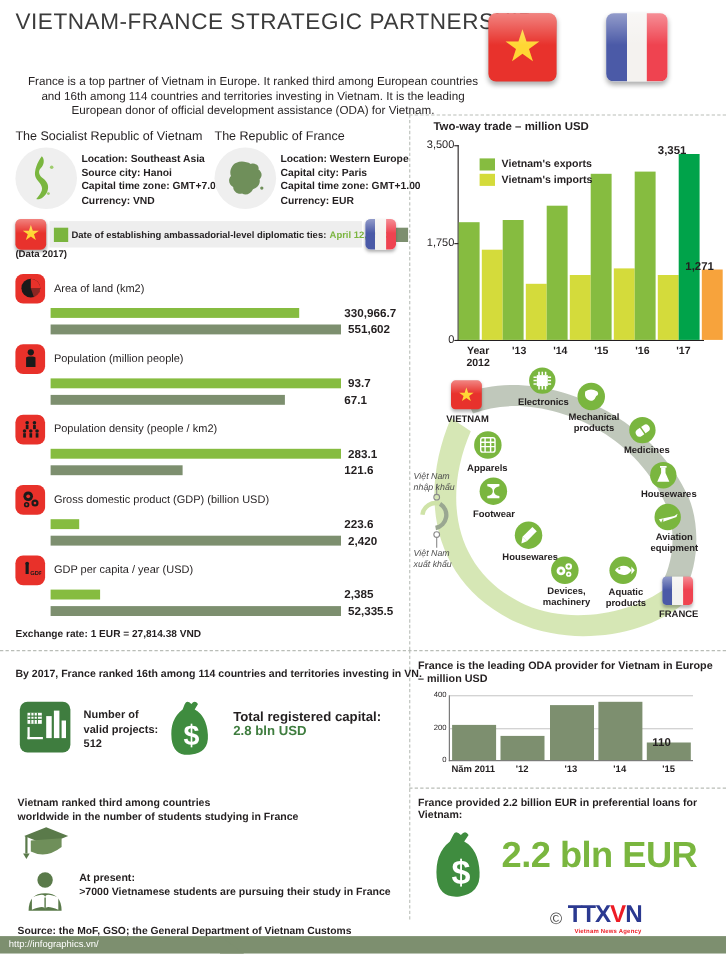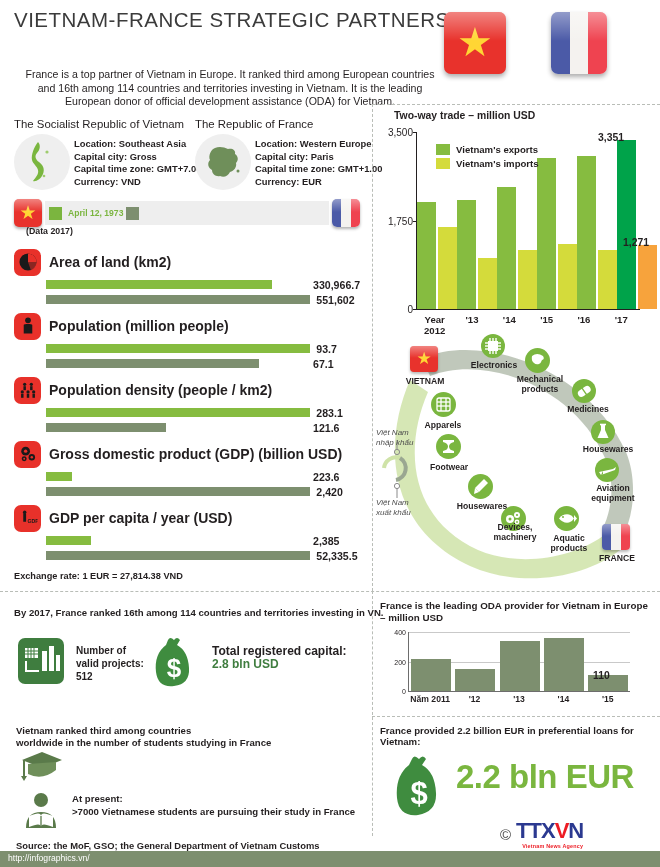"Capital city: Gross" div { text: Capital city: Gross -> Source city: Hanoi }
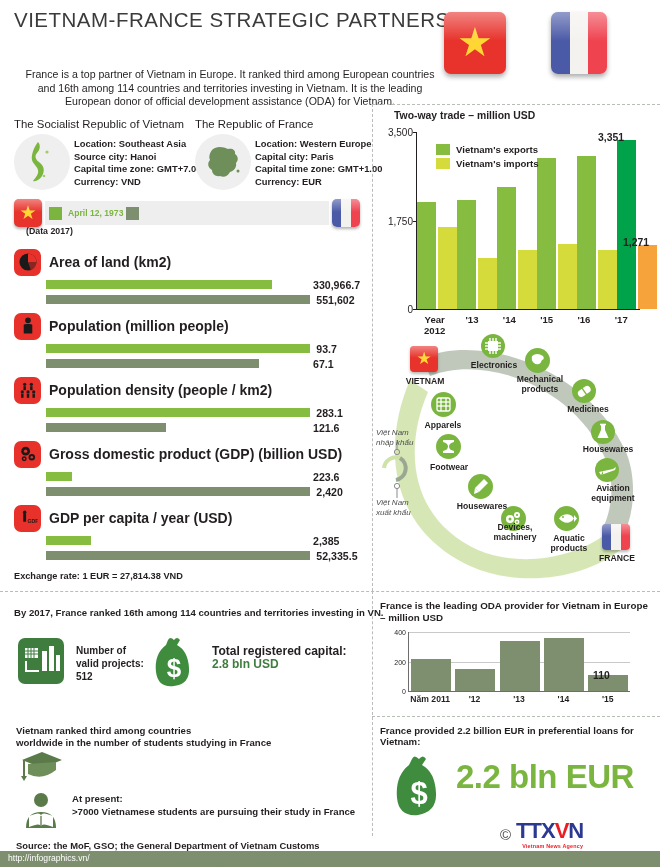"Date of establishing ambassadorial-level" span { html: none -> <span>Date of establishing ambassadorial-level diplomatic ties:</span> }
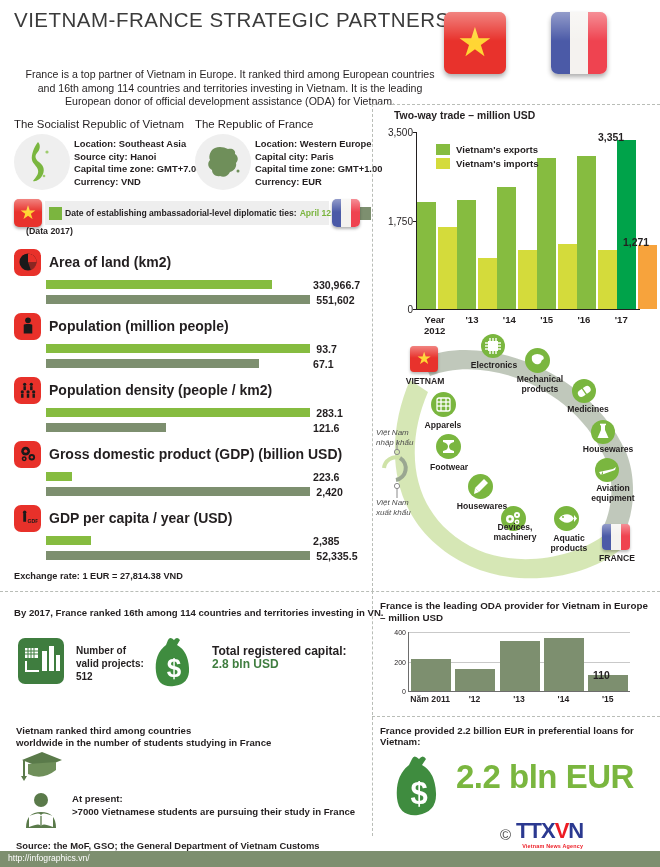"(Data 2017)" .data-year { margin-left: 12px -> none }
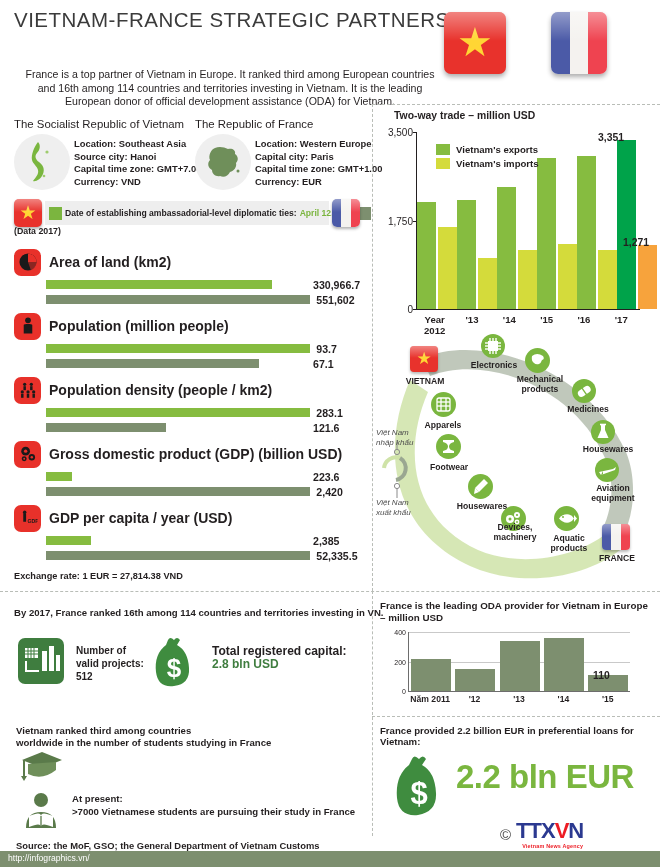"Area of land (km2)" .mlabel { font-size: 14px -> 10px; font-weight: bold -> normal }
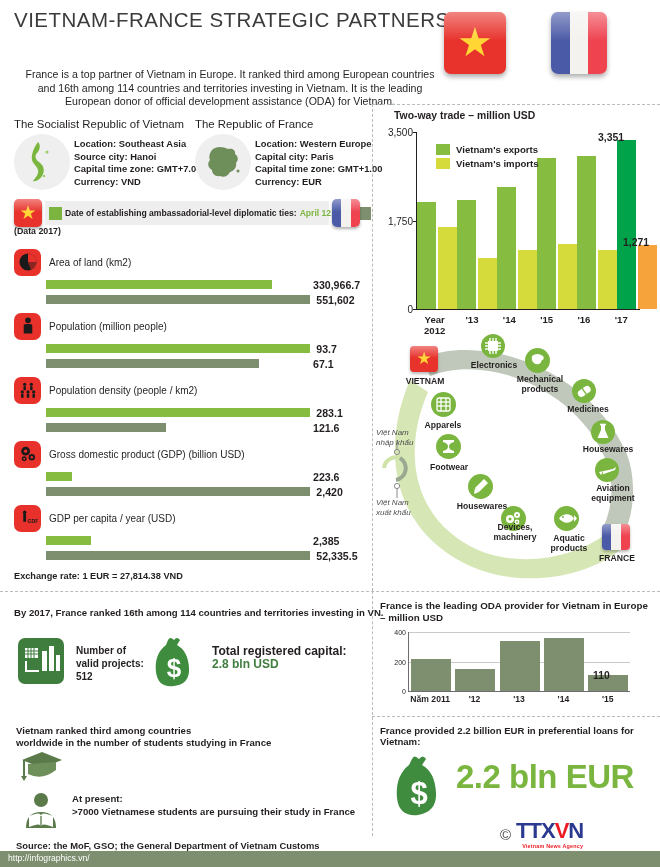"Devices," div.fnode { top: 182px -> 192px }
